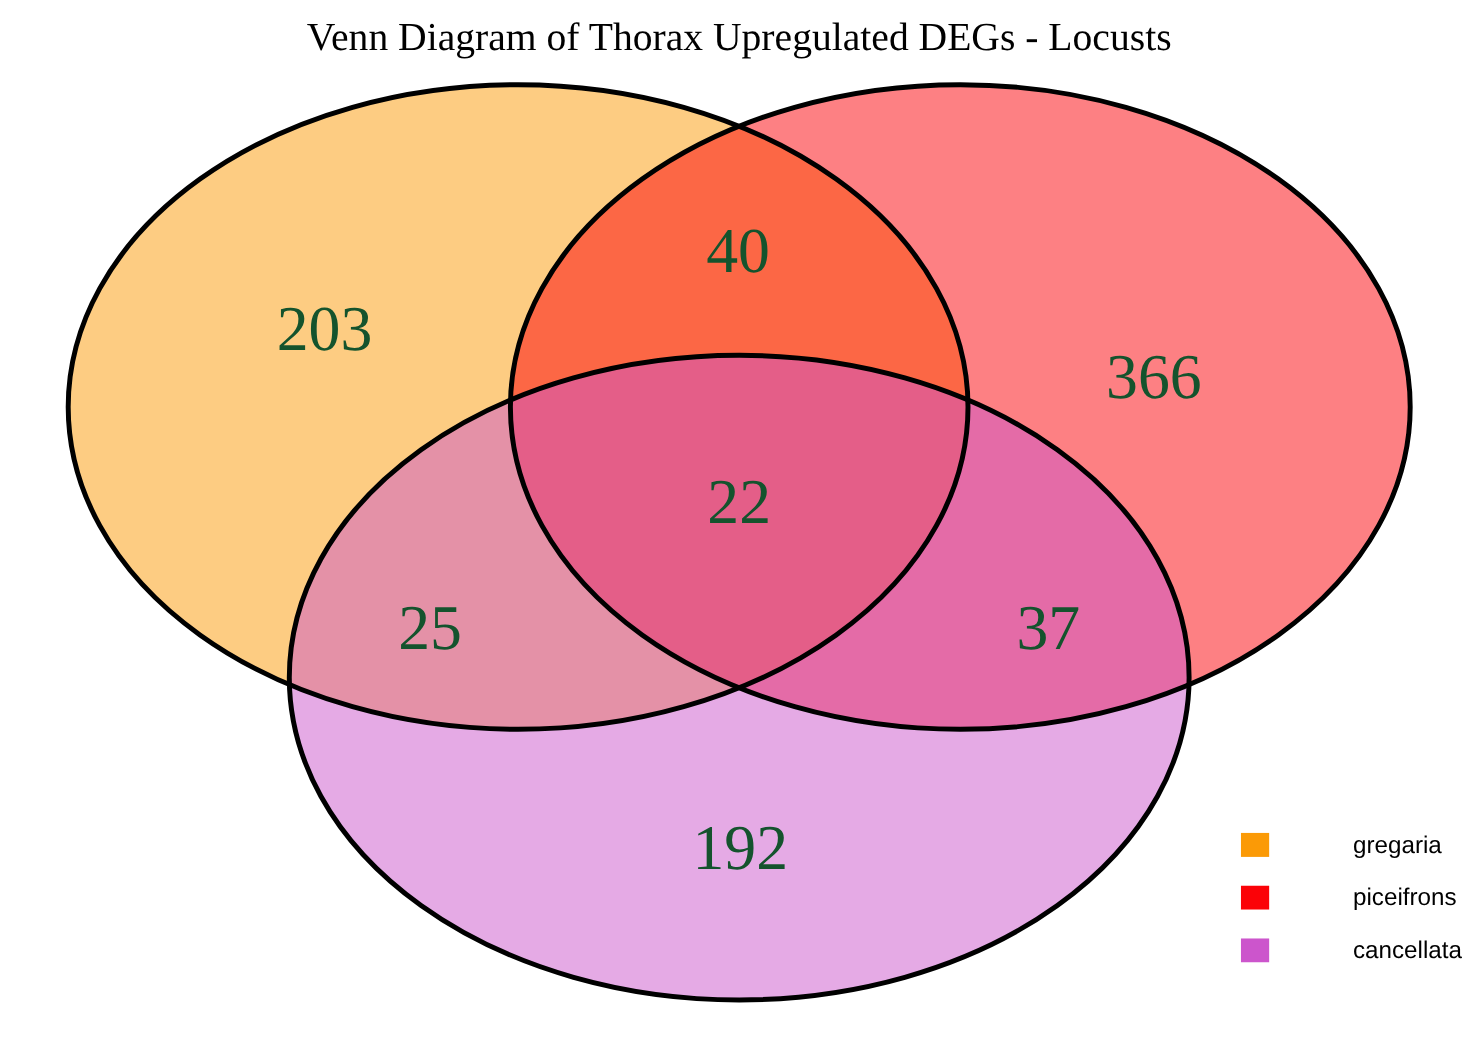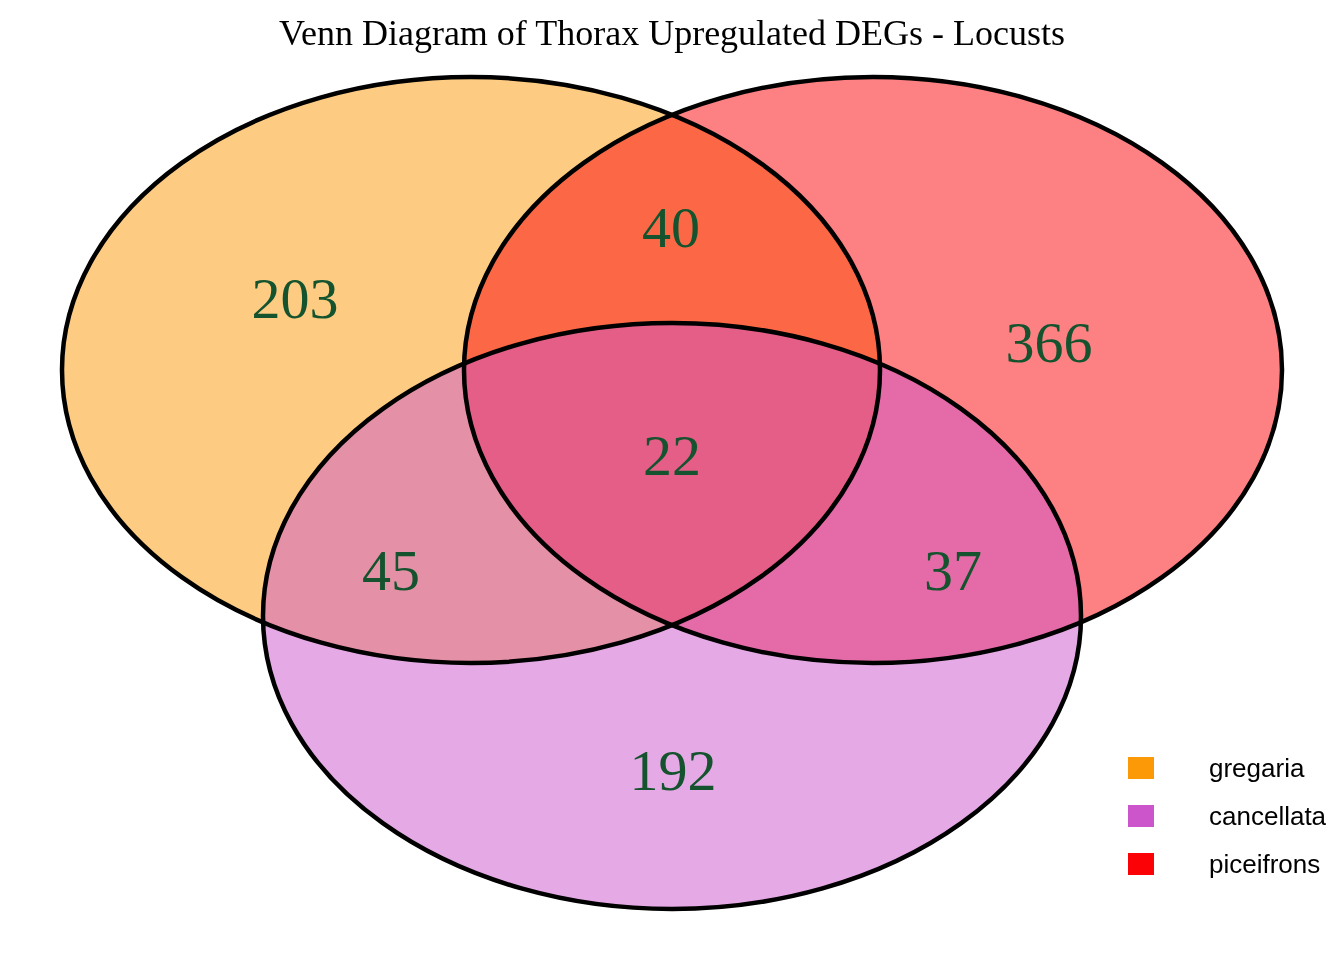"45" div.count-label { text: 45 -> 25 }
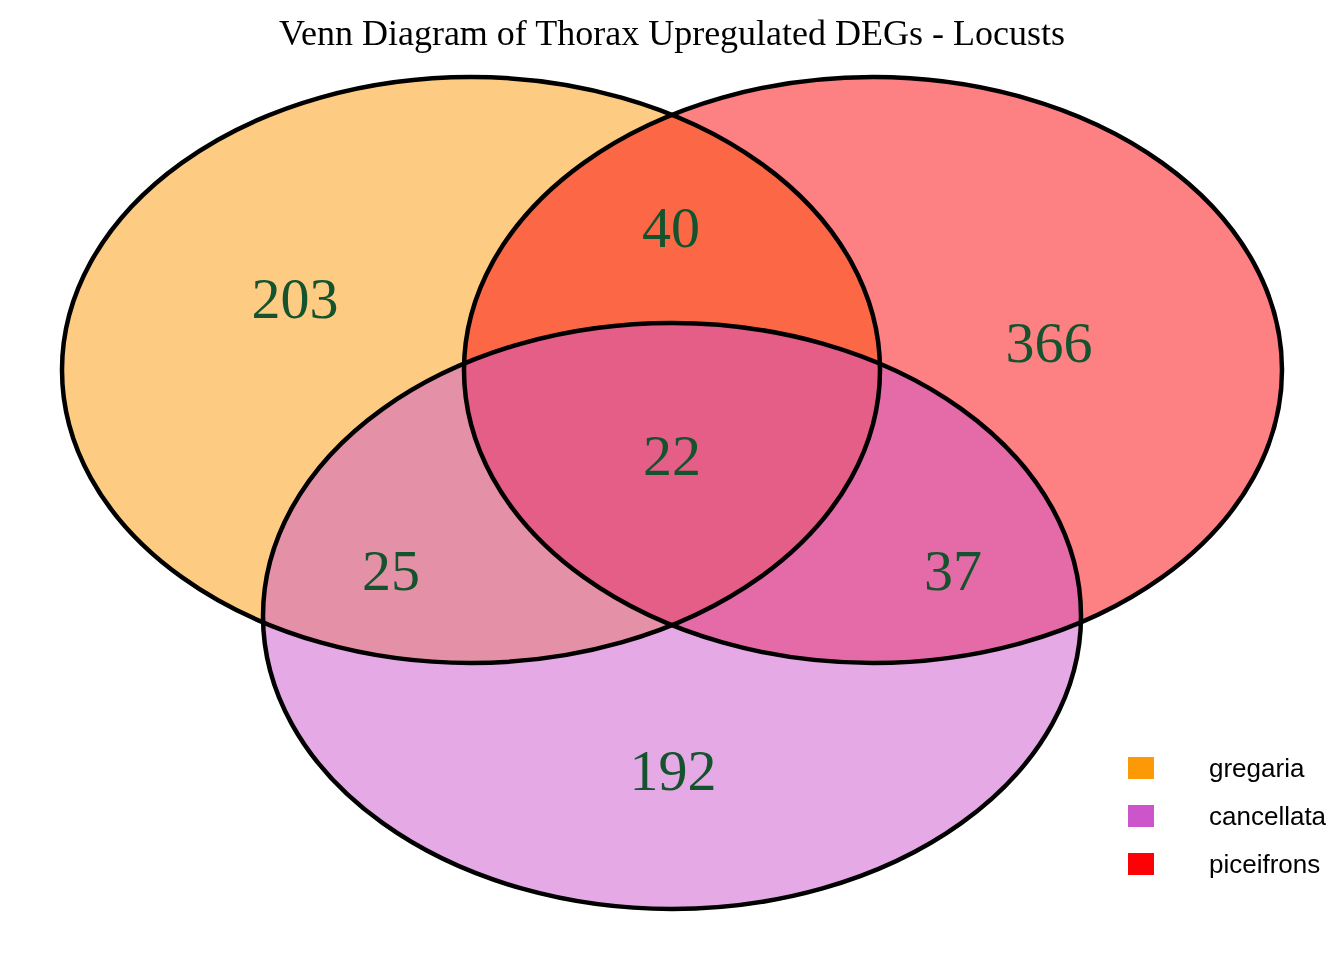"gregaria" .legend-label { font-size: 26px -> 22px; margin-left: 55px -> 76px }
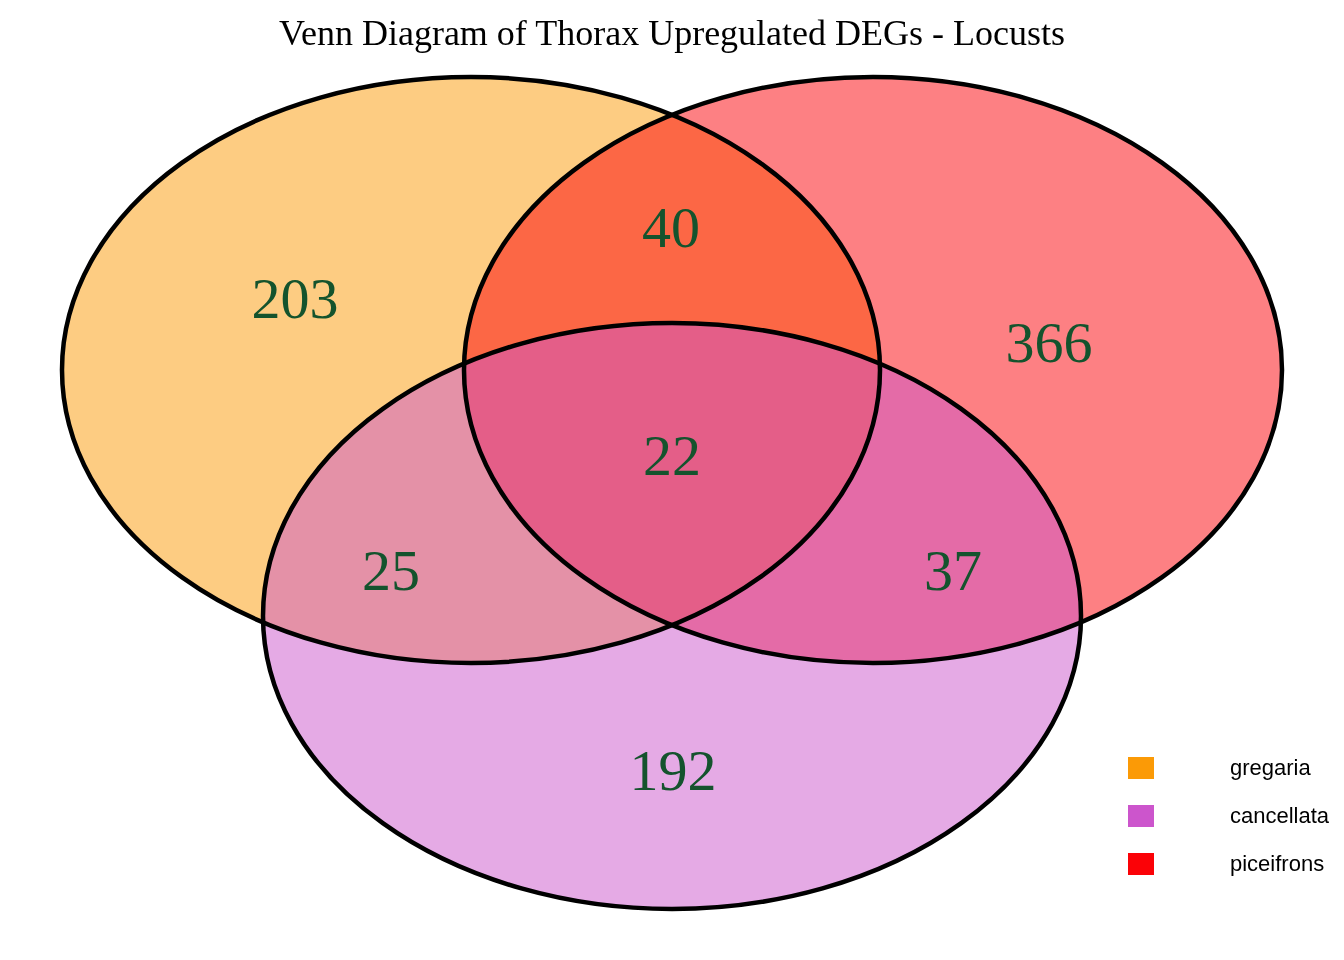"cancellata" div.legend-item { order: before "piceifrons" -> after "piceifrons" }
